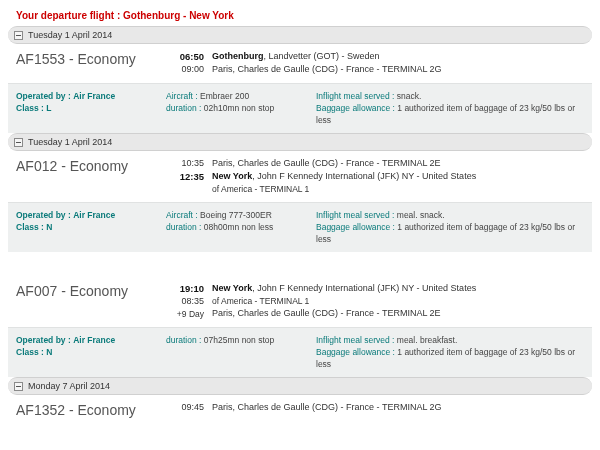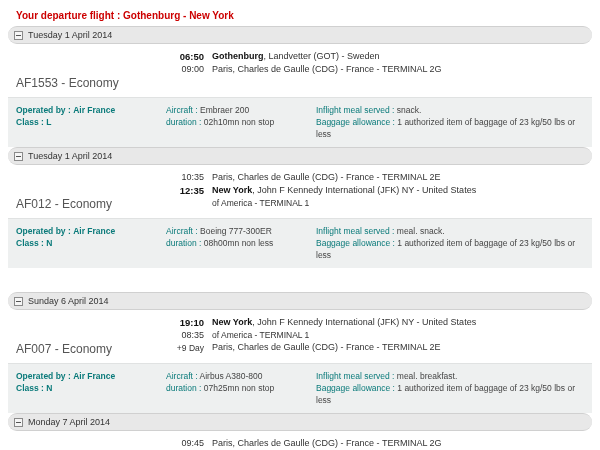"AF1553 - Economy" .col-flightno { font-size: 12px -> 14px; margin-top: 25px -> none }
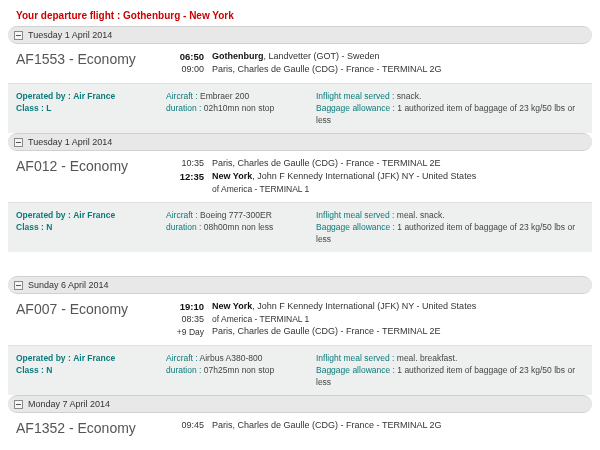"Sunday 6 April 2014" div.daybar { html: <div> <span></span> <span>Sunday 6 April 2014</span> </div> -> none }
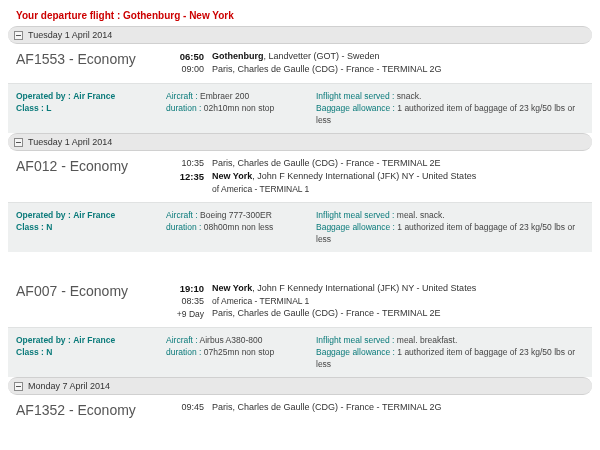"Aircraft : Airbus A380-800" div.det-line { html: <div><span>Aircraft :</span> <span>Airbus A380-800</span></div> -> none }
